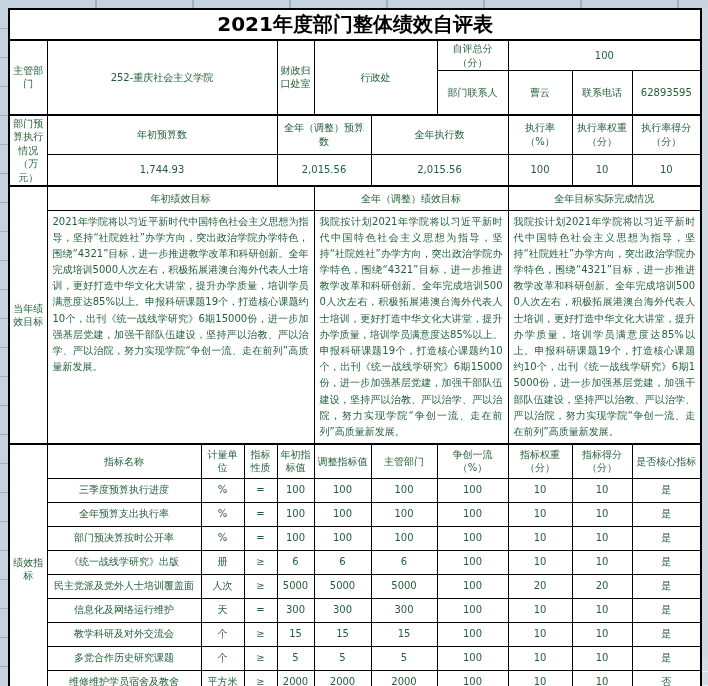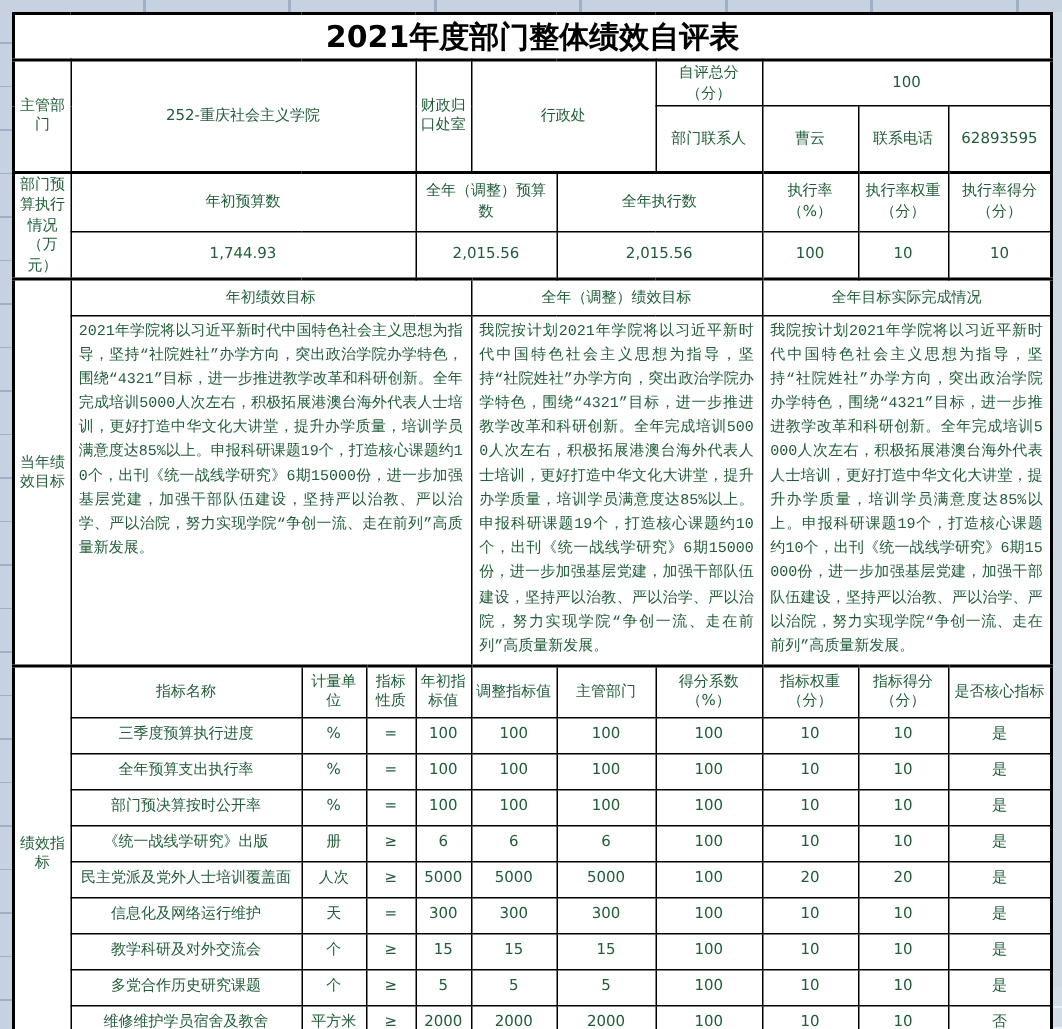"2021年学院将以习近平新时代中国特色社会主义思想为指导，坚持“社院姓社”办学方" td.goal-text { font-family: Liberation Mono, monospace -> none }
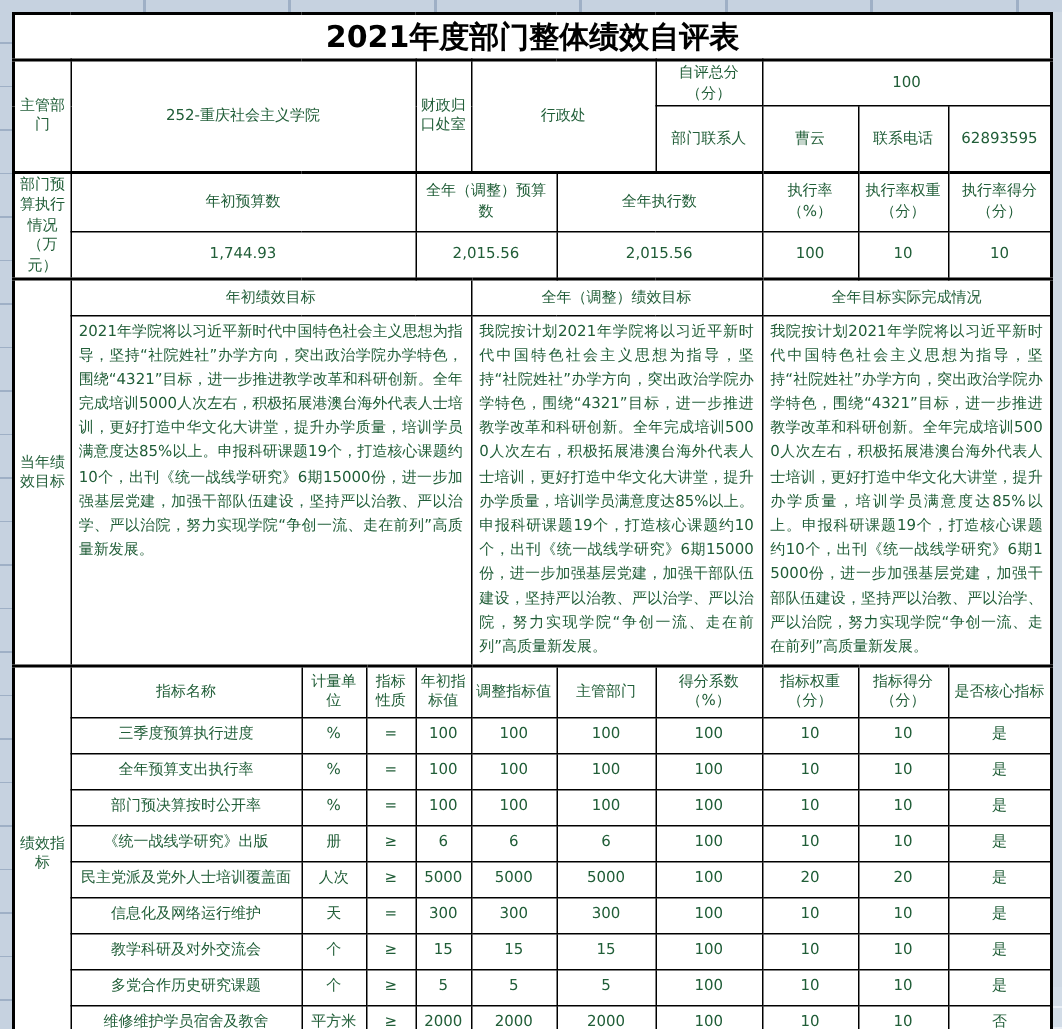"得分系数（%）" td.sec { text: 得分系数 -> 争创一流 }
